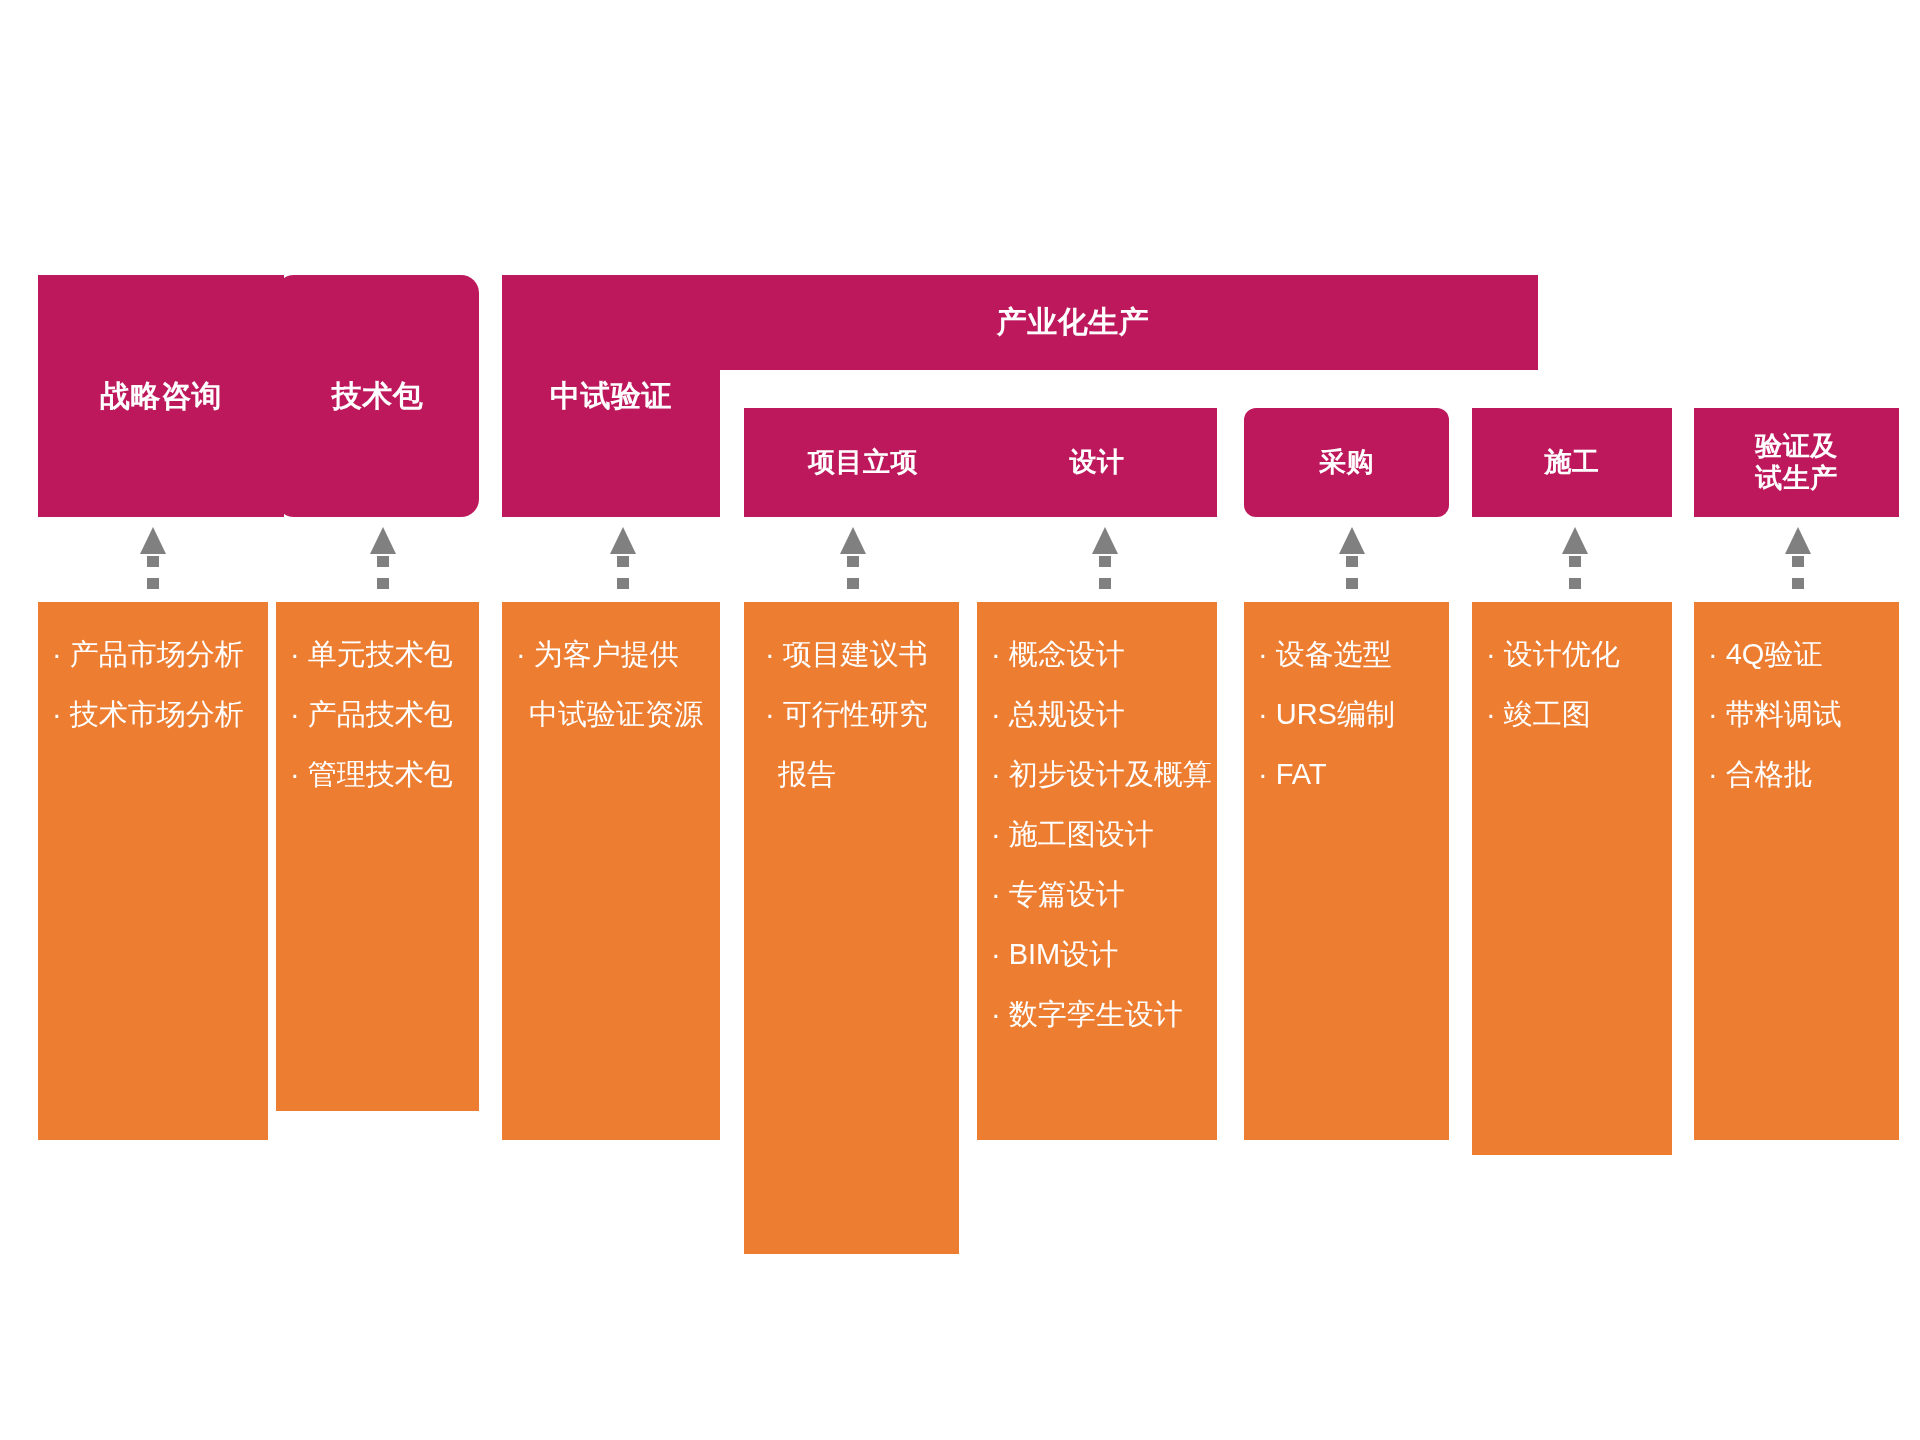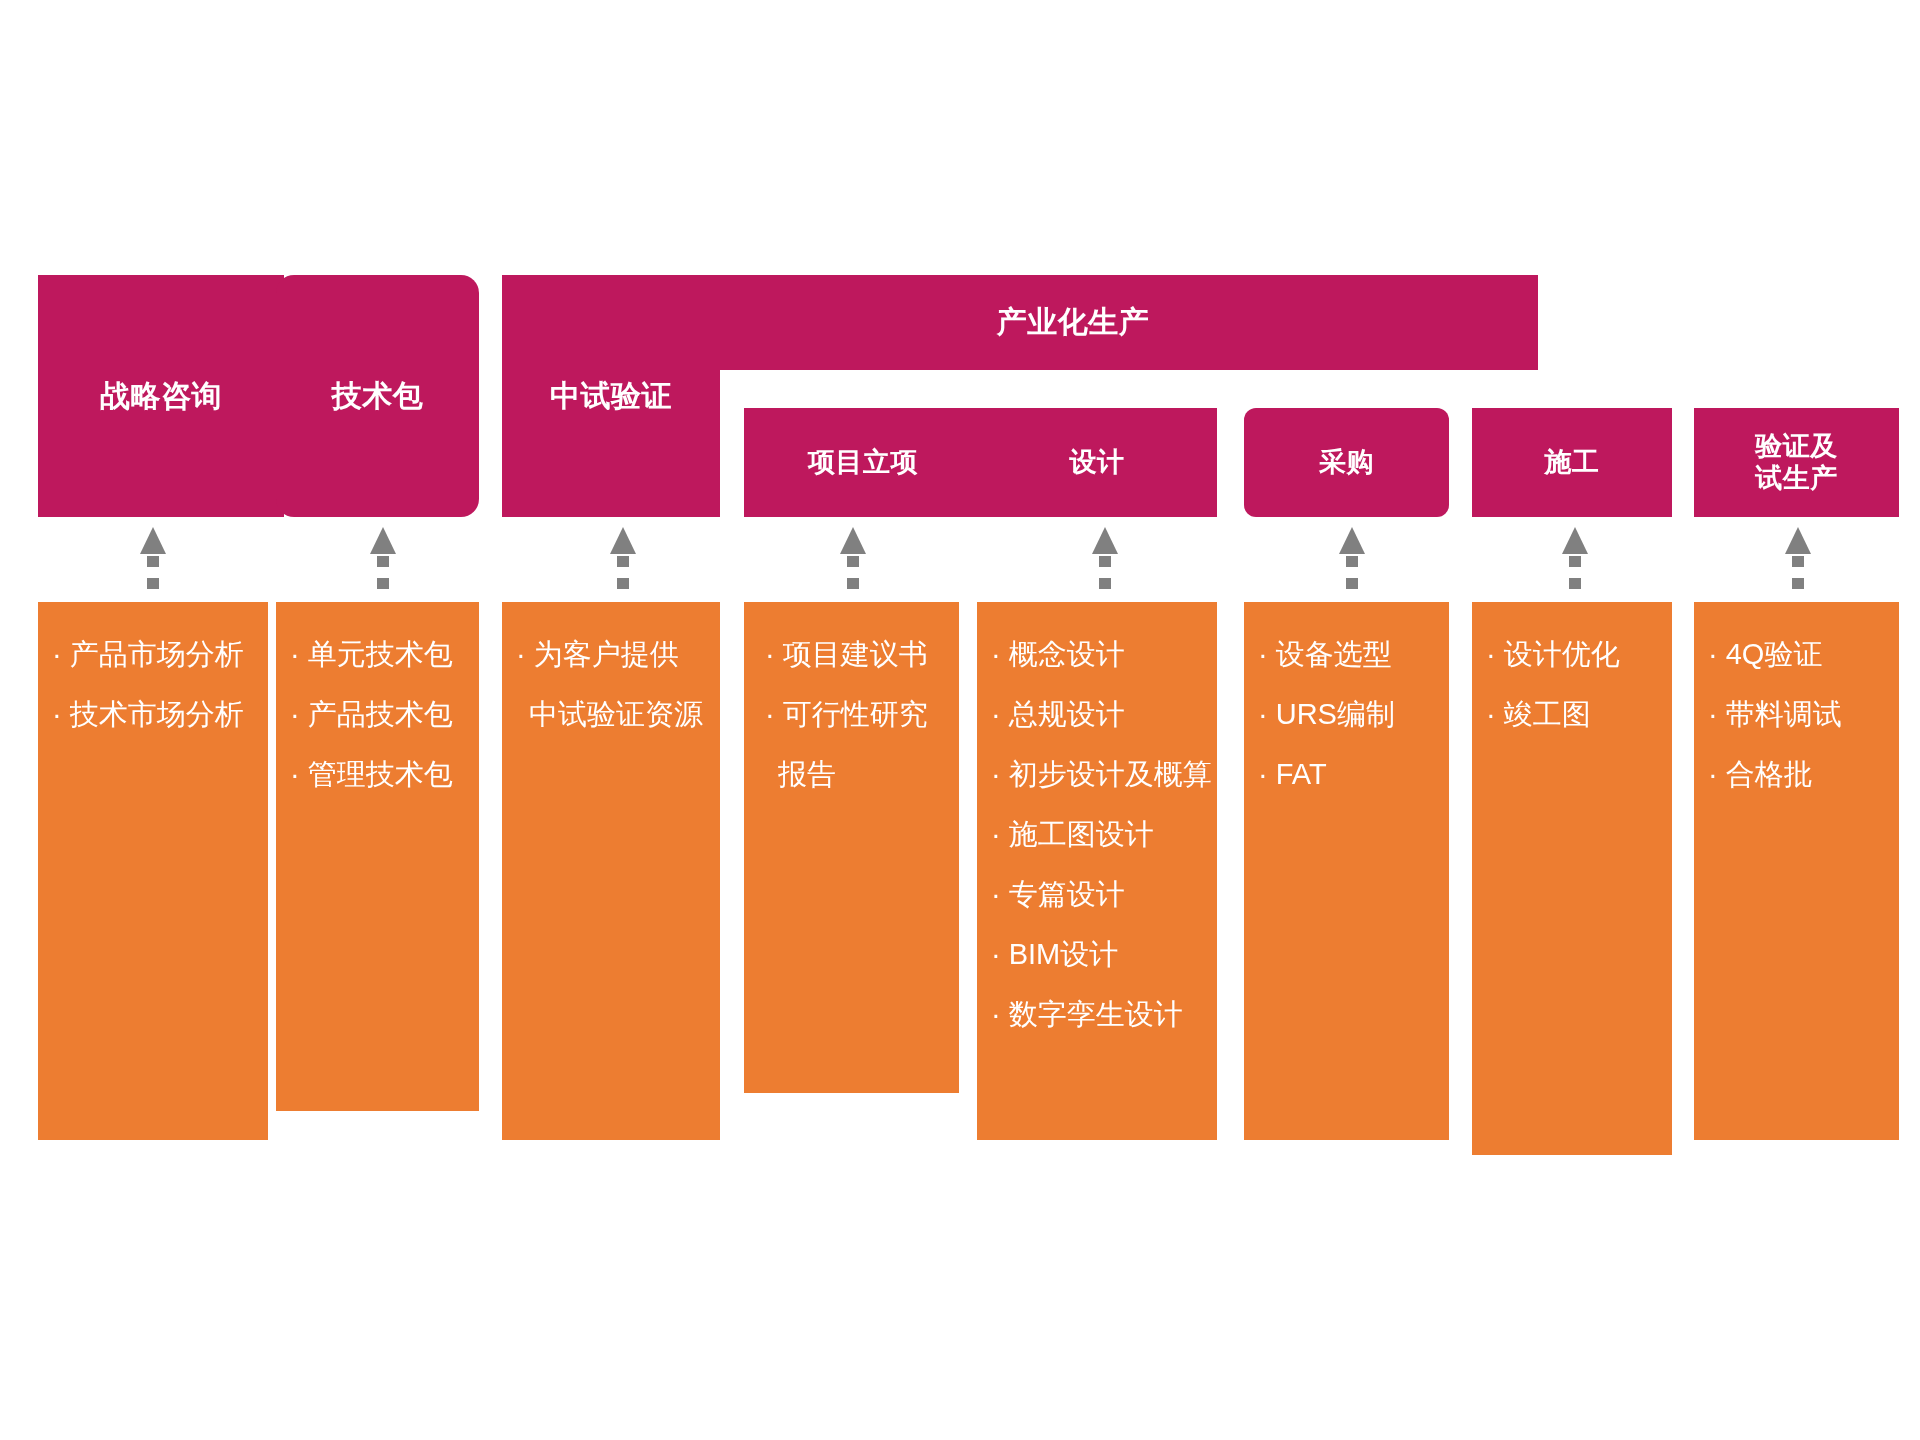"· 项目建议书" div.orange-box { height: 491px -> 652px }
